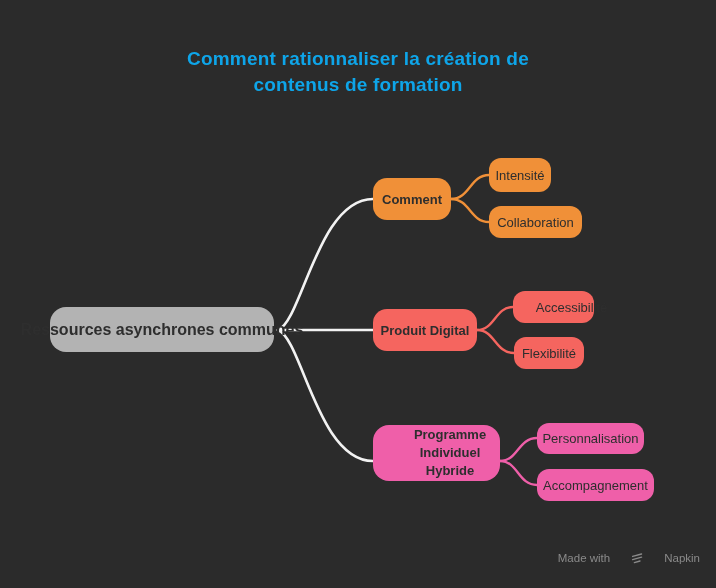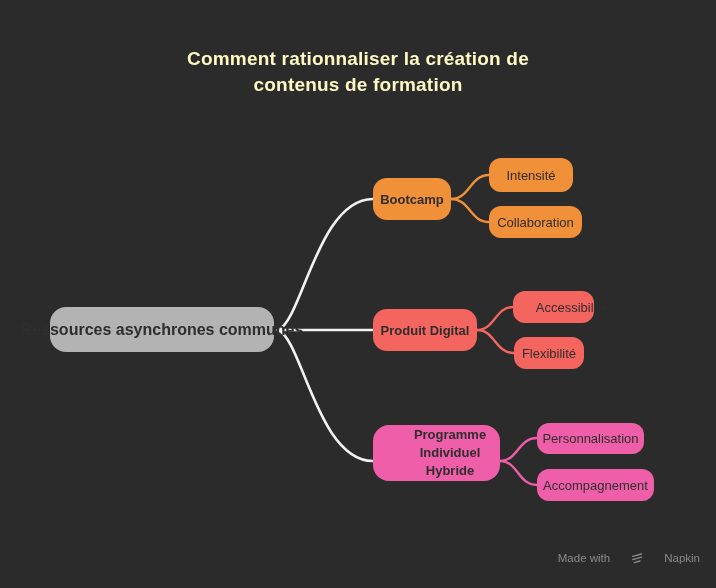"Comment rationnaliser la création de" .title { color: #fef9c3 -> #0ea5e9 }
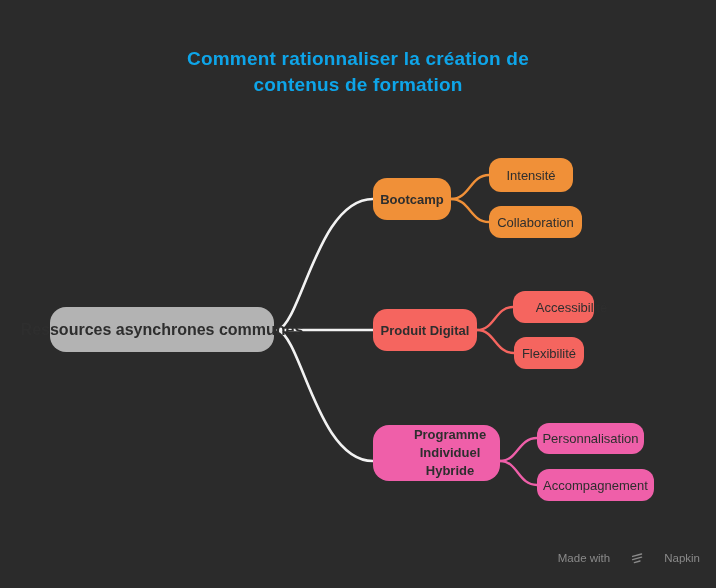"Intensité" .n-intensite { width: 84px -> 62px }
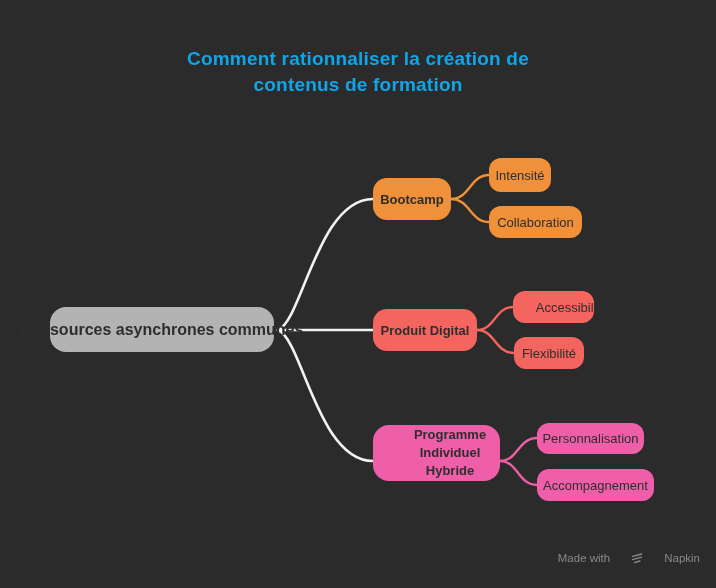"Bootcamp" div.node { text: Bootcamp -> Comment }
